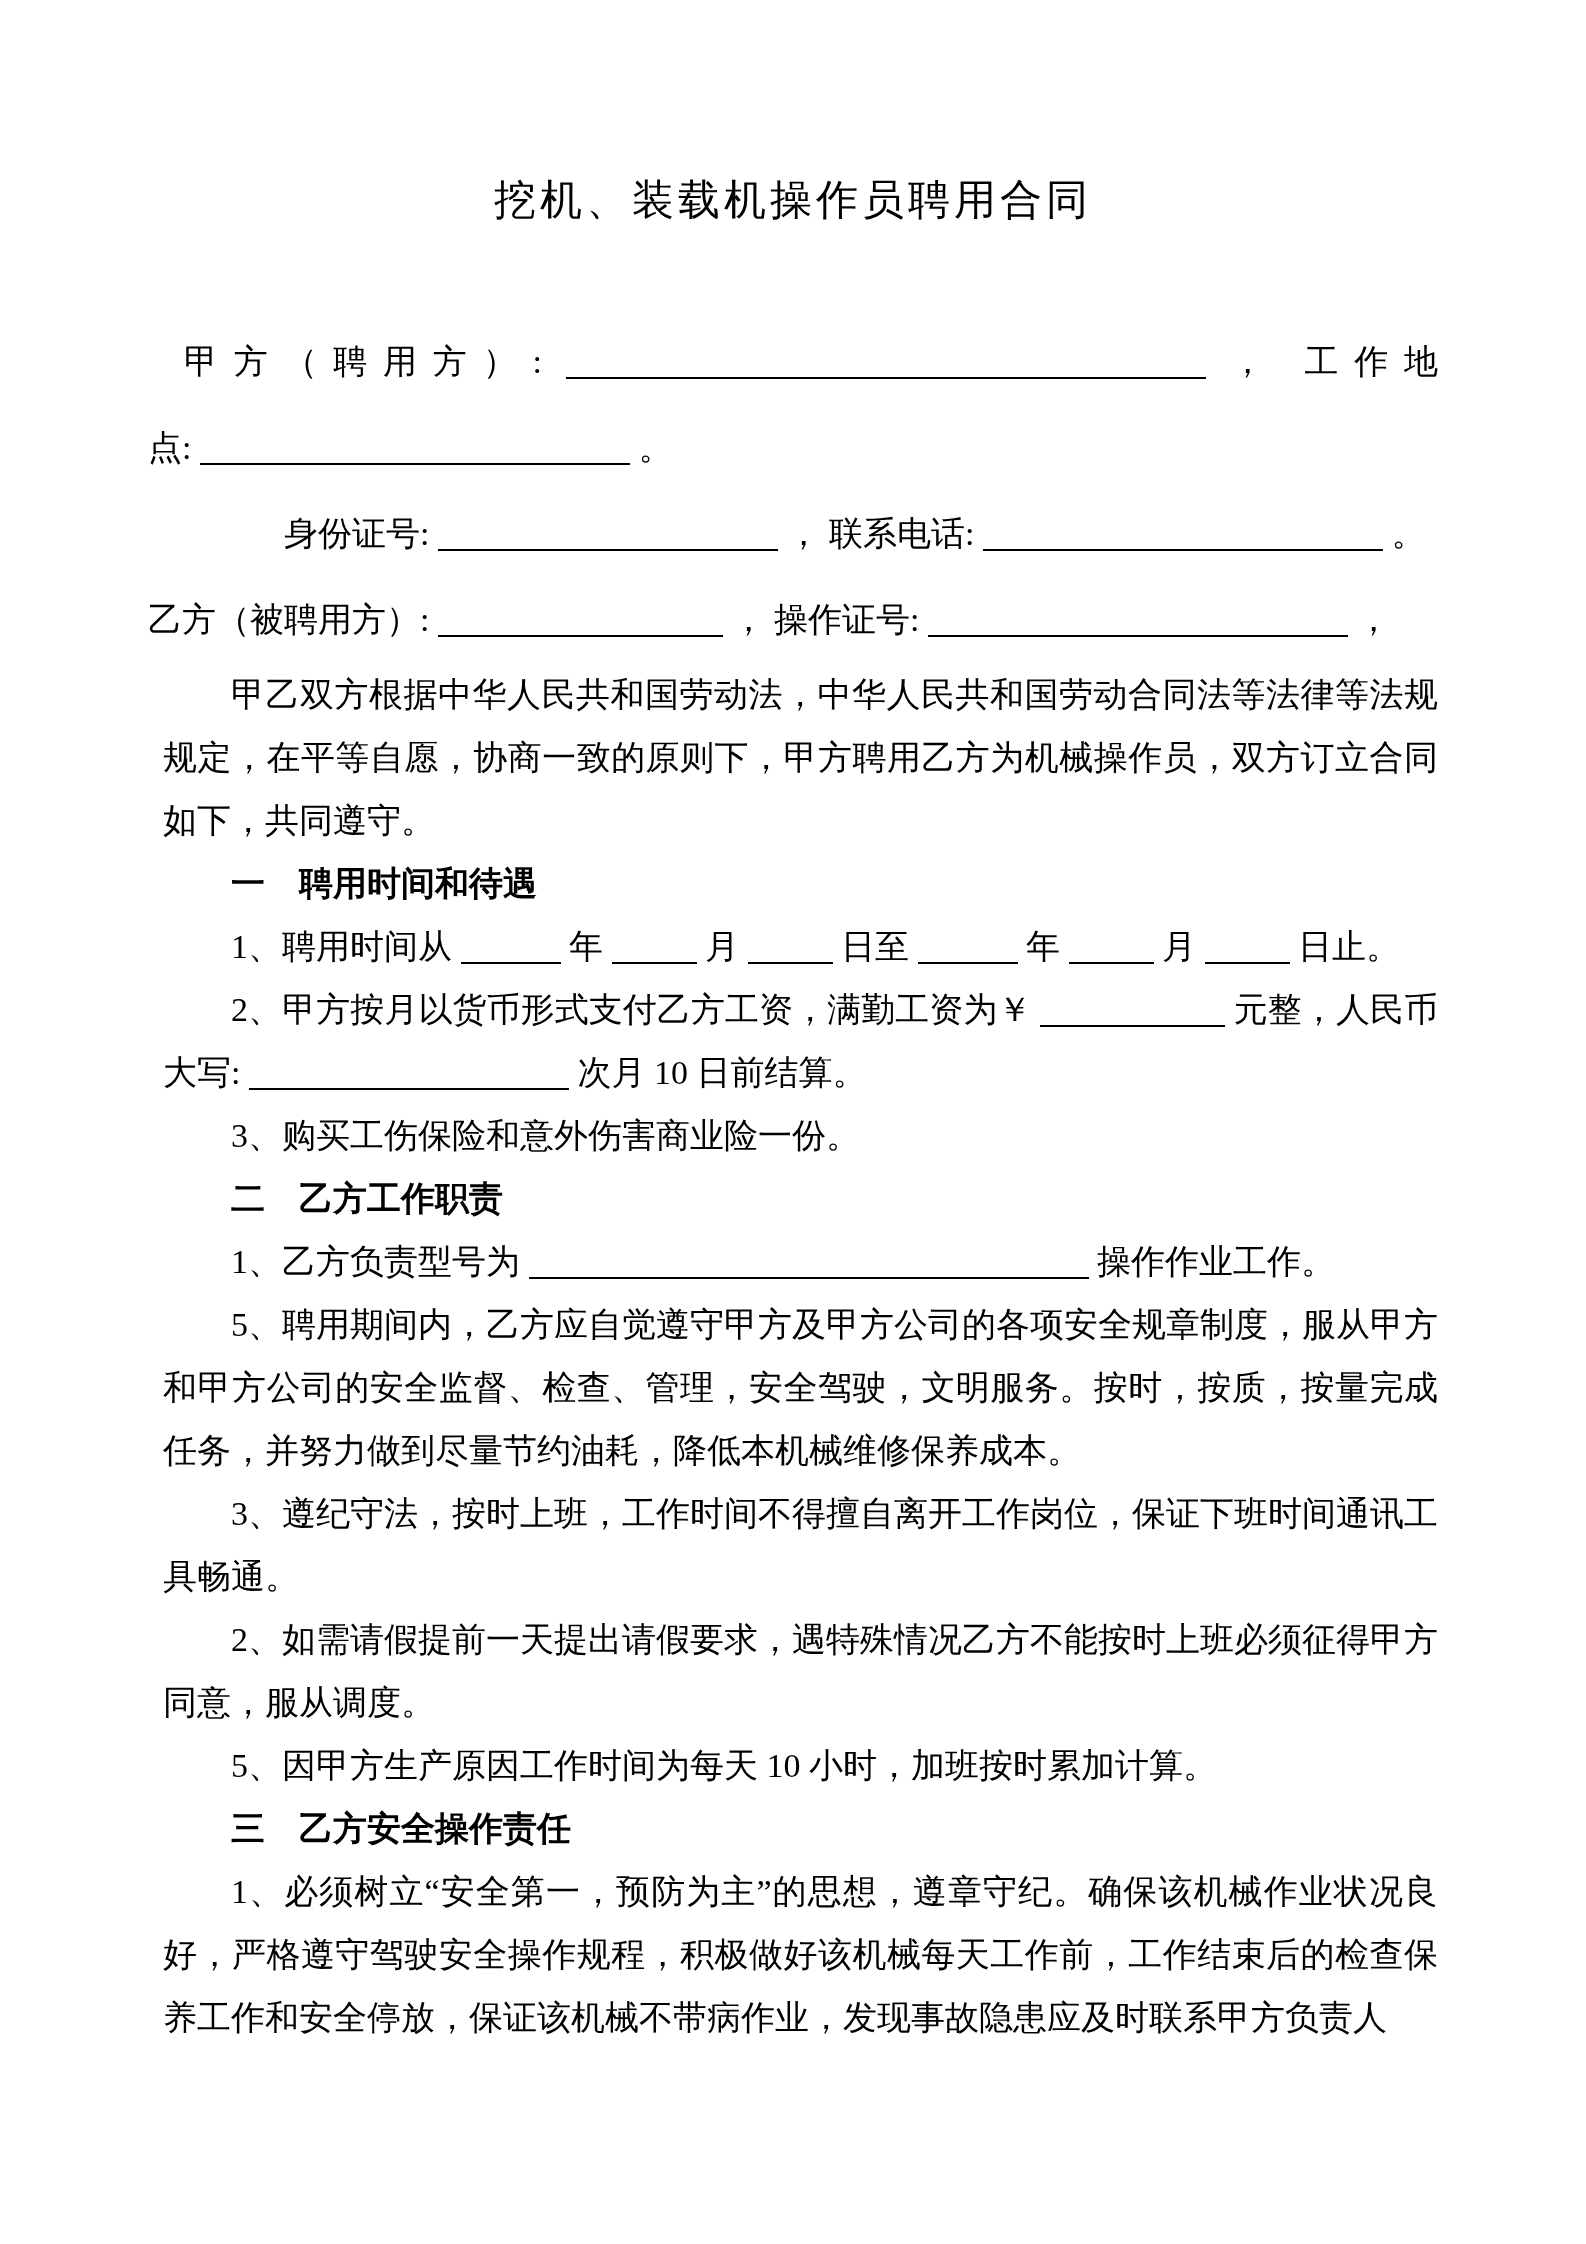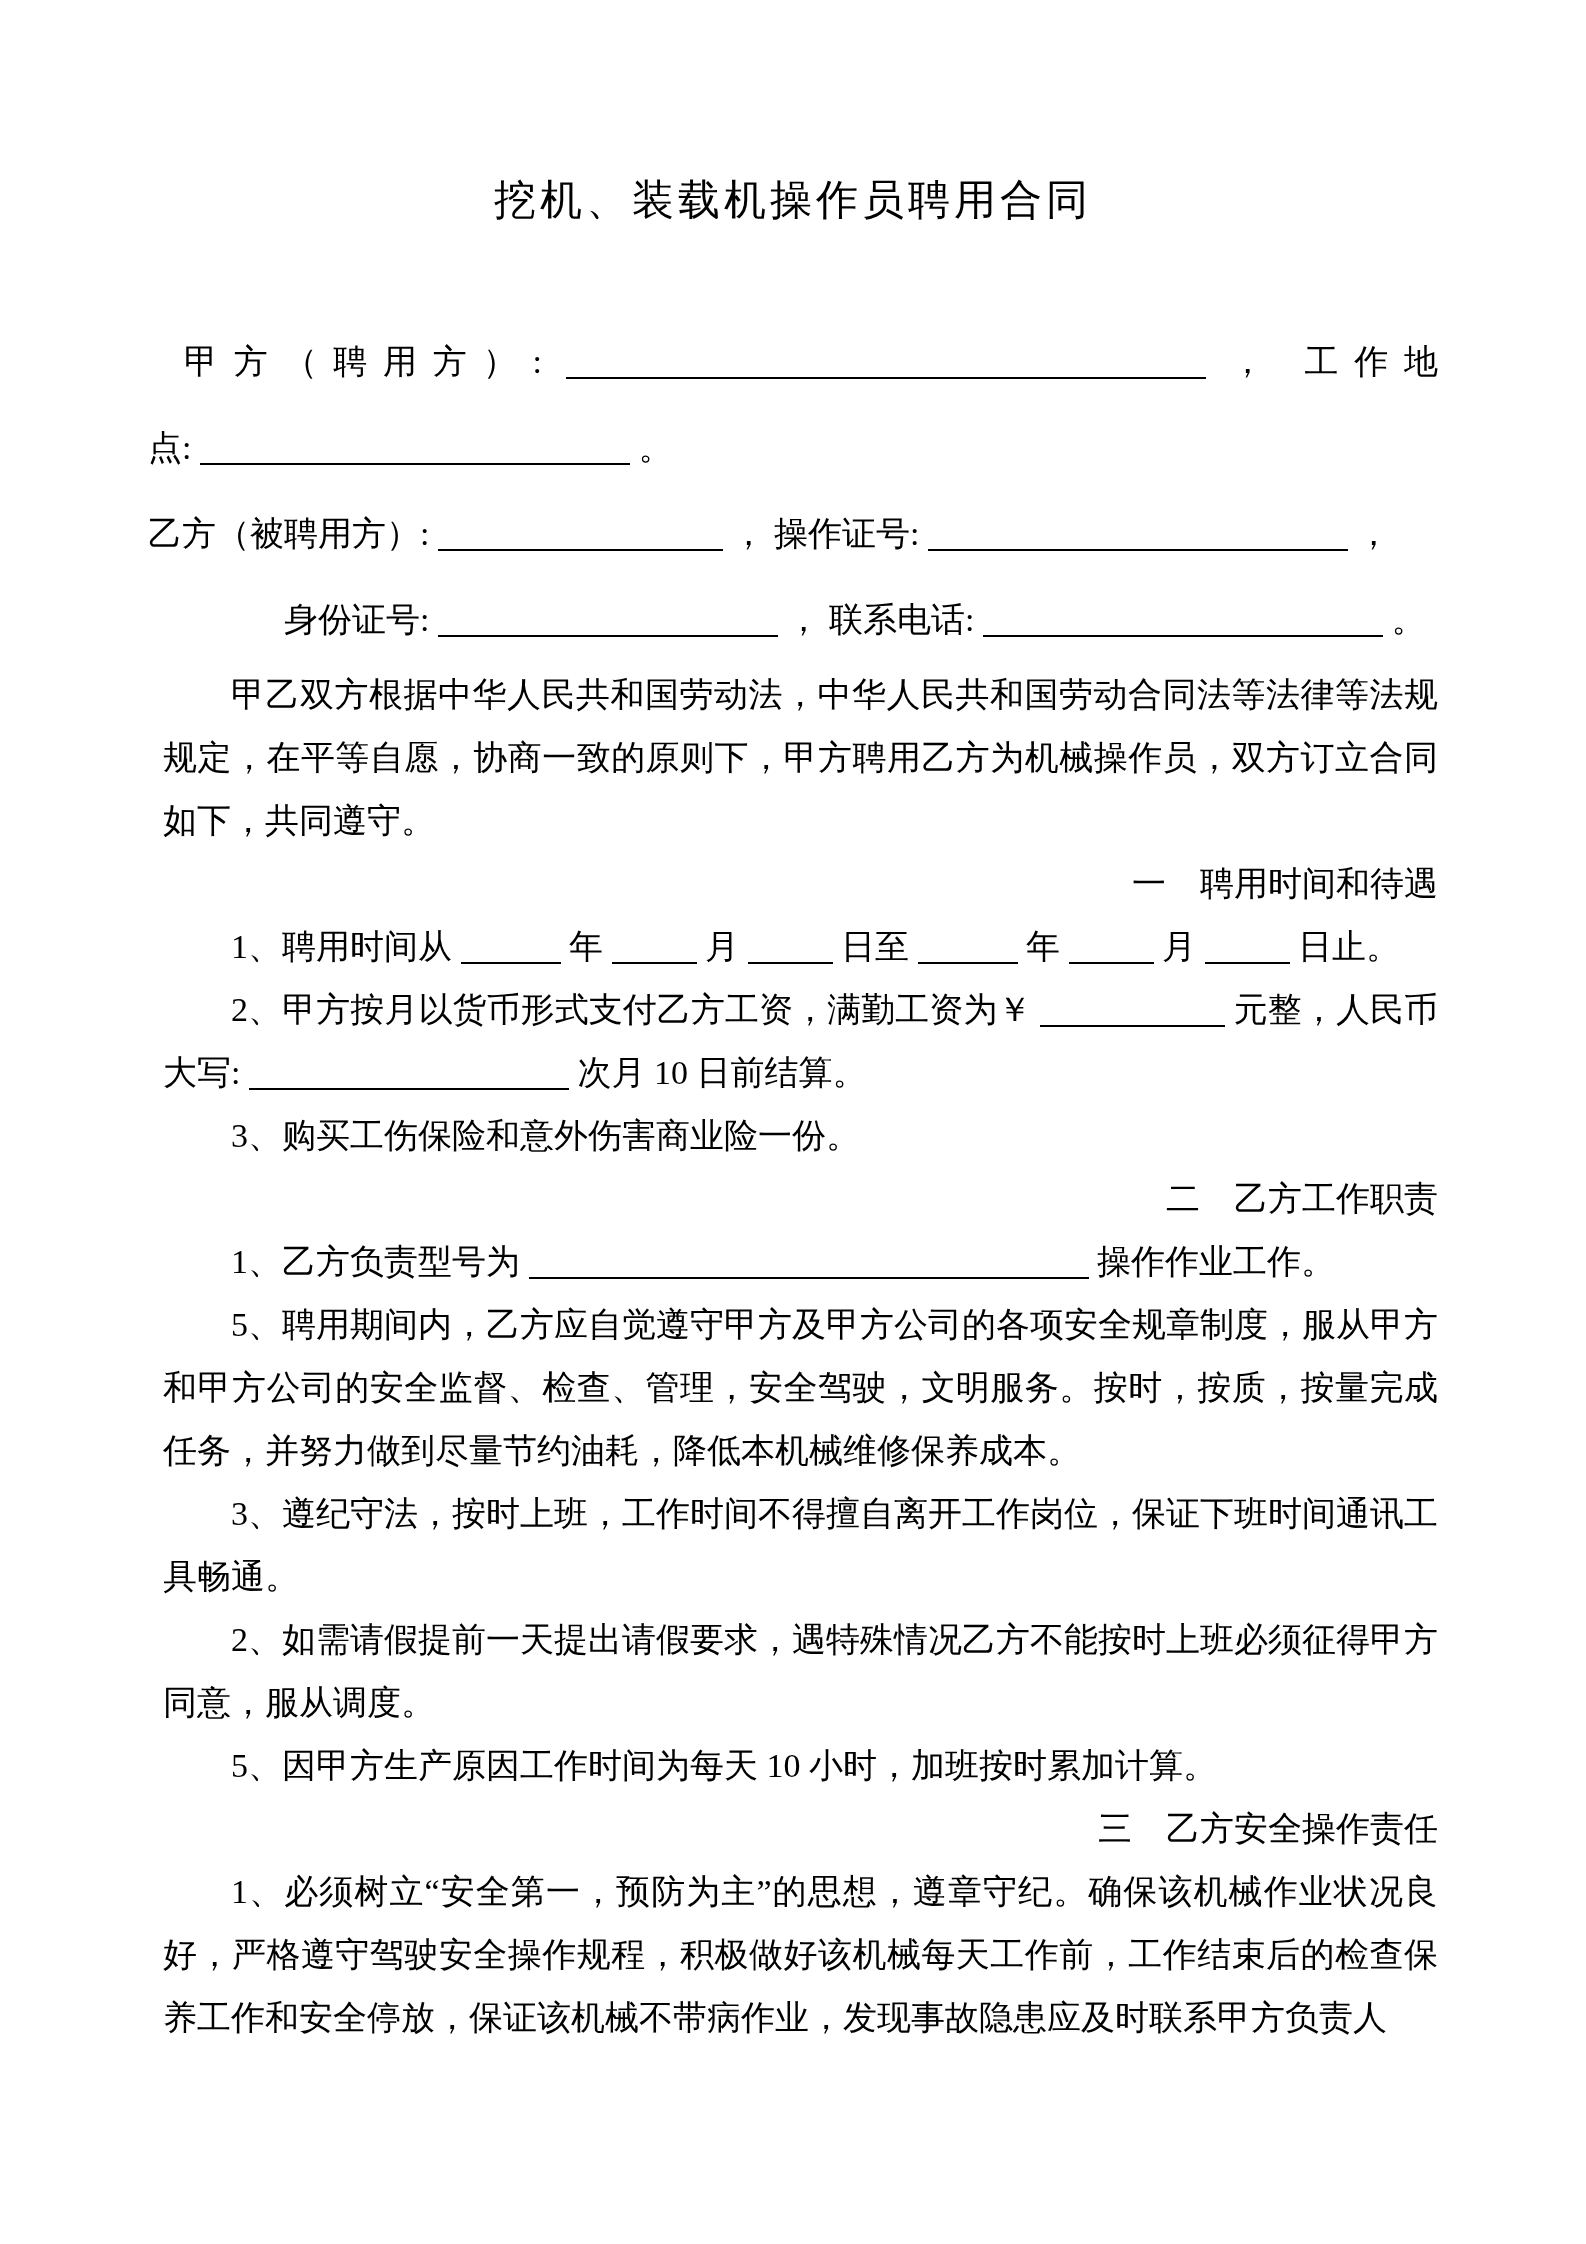"乙方（被聘用方）: ， 操作证号: ，" p.pline { order: before "身份证号: ， 联系电话: 。" -> after "身份证号: ， 联系电话: 。" }
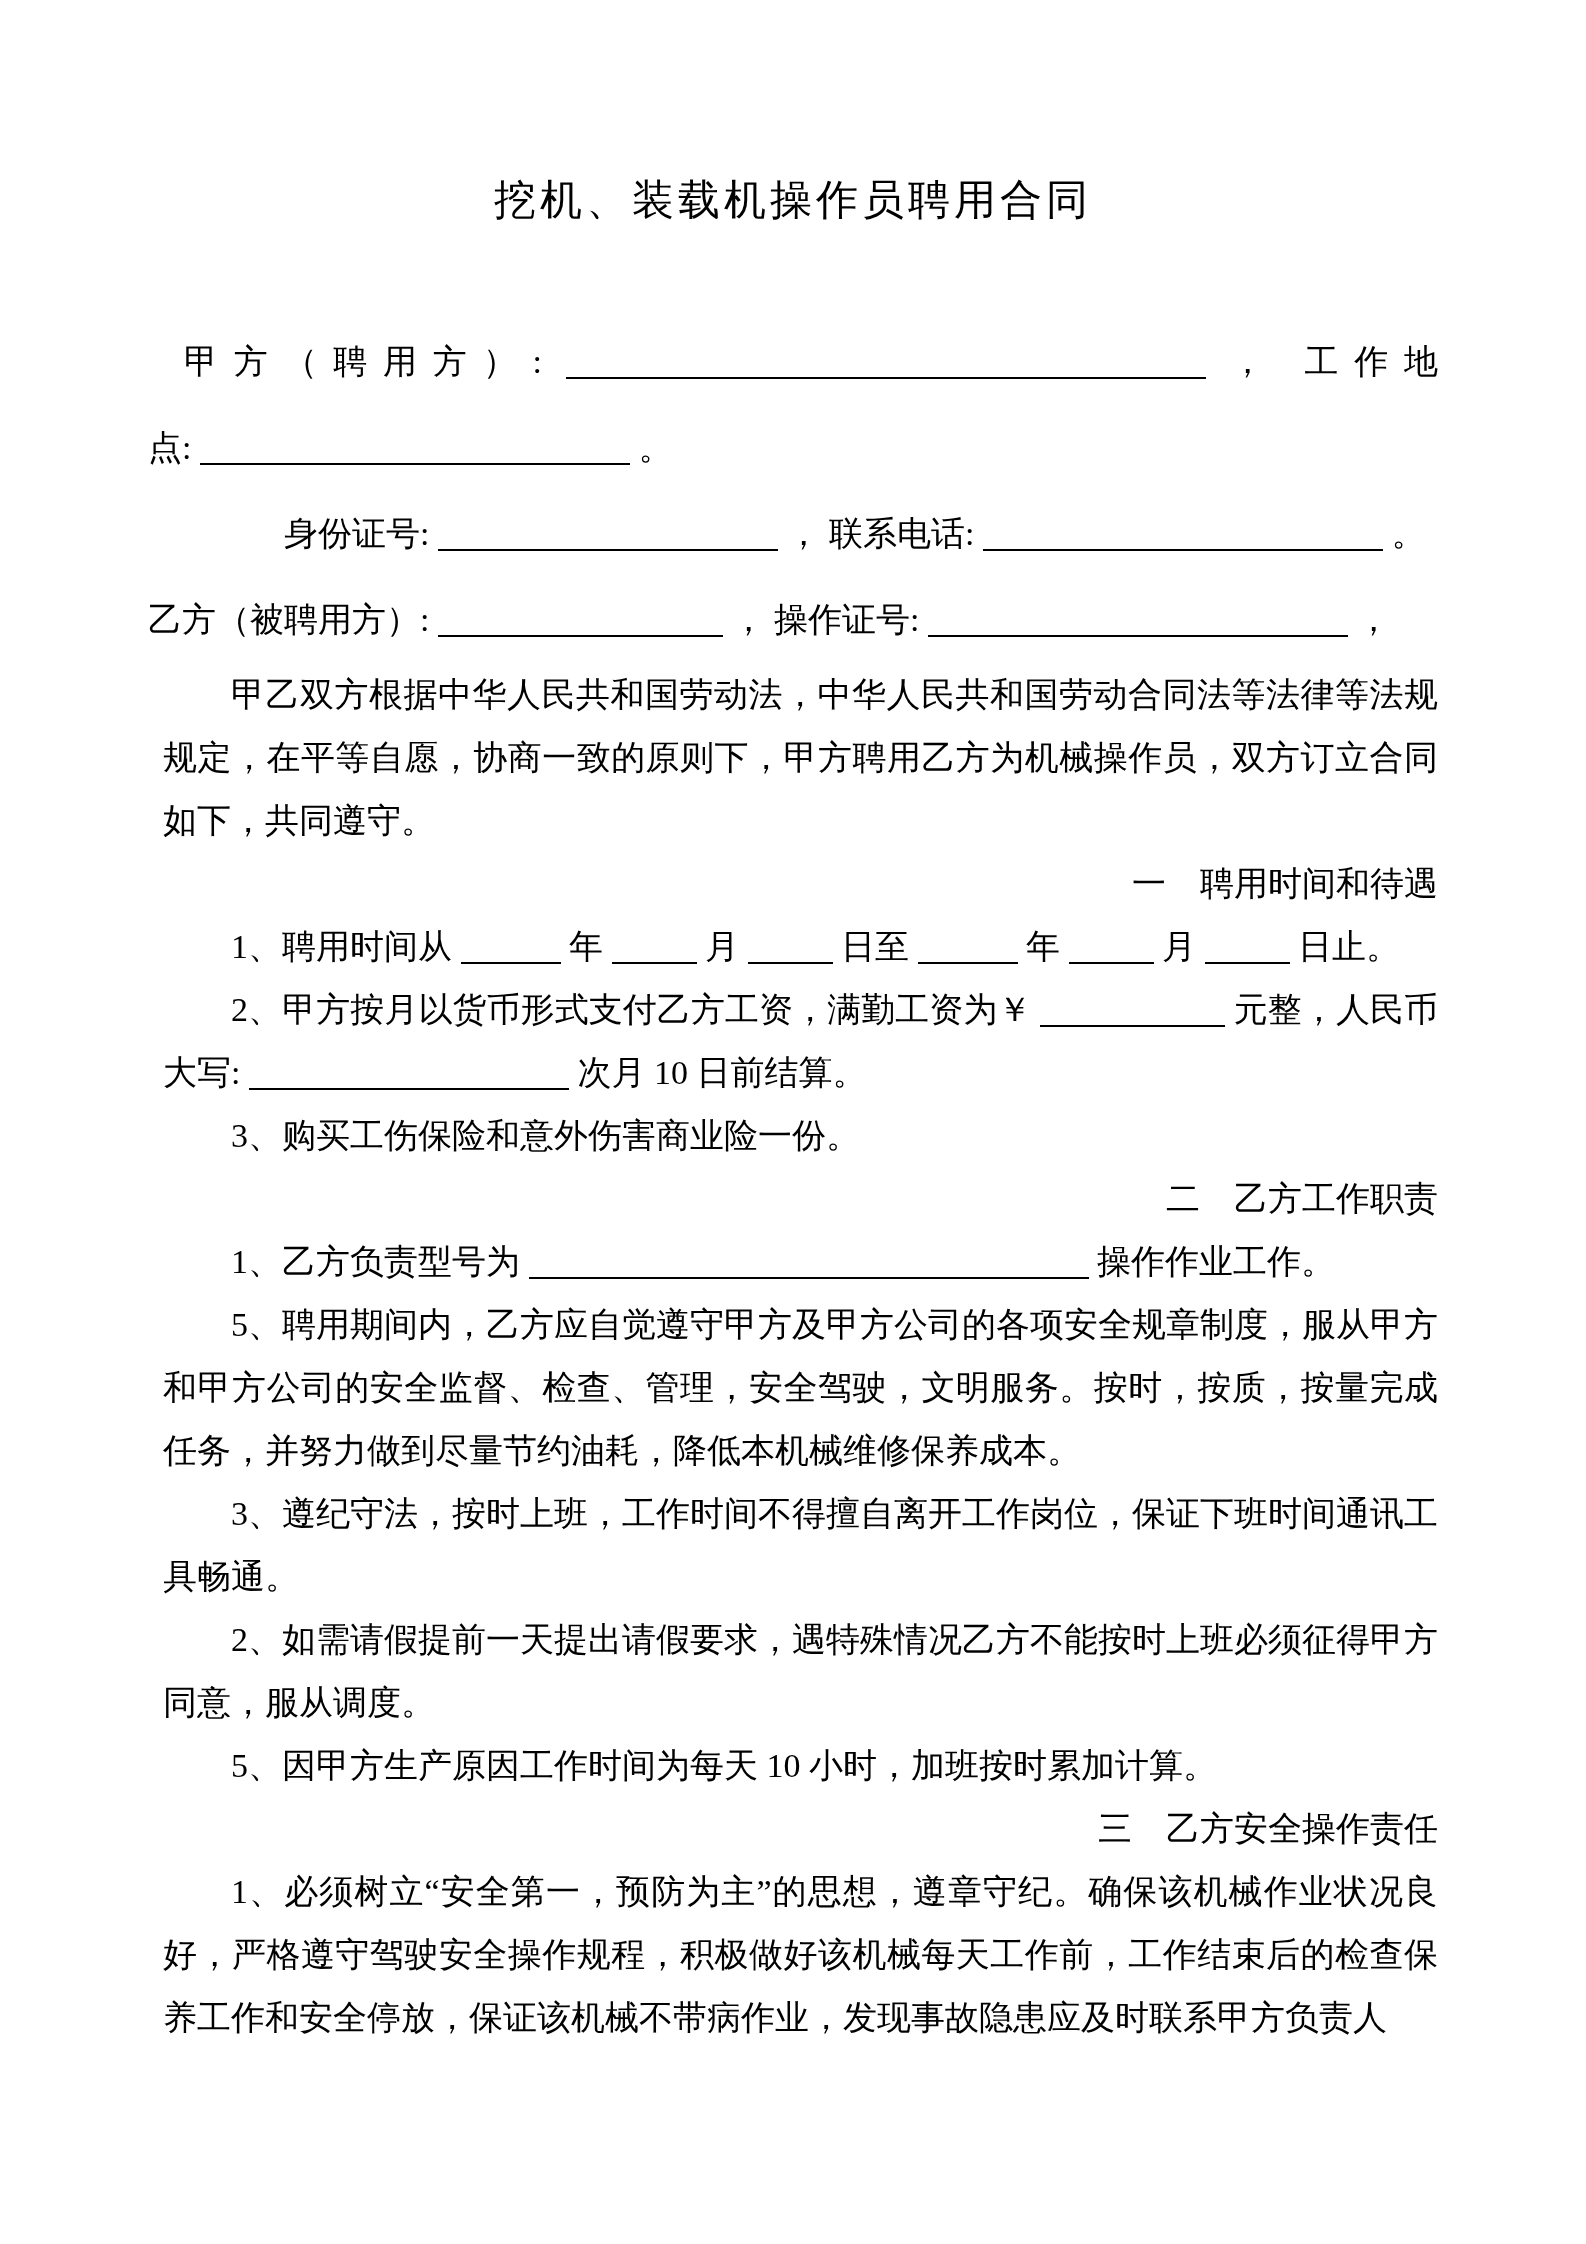"一 聘用时间和待遇" .h { font-weight: 400 -> 700; text-align: right -> none }
